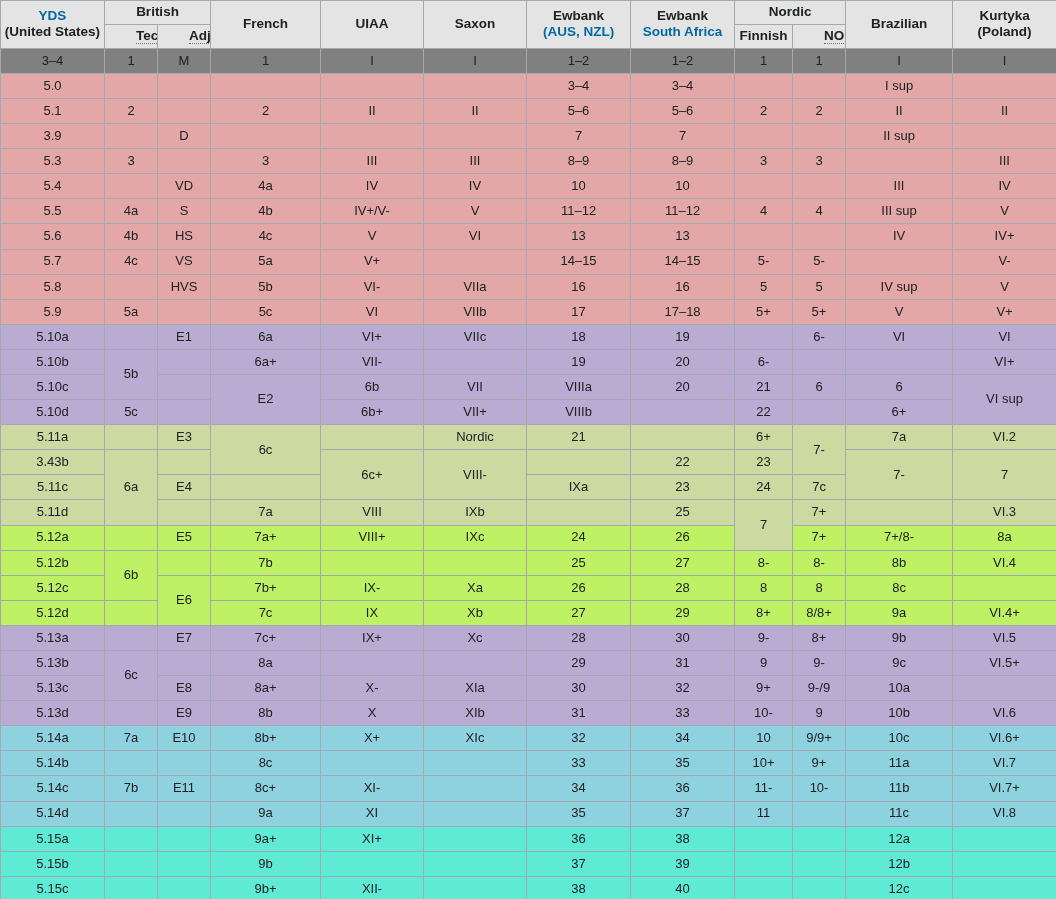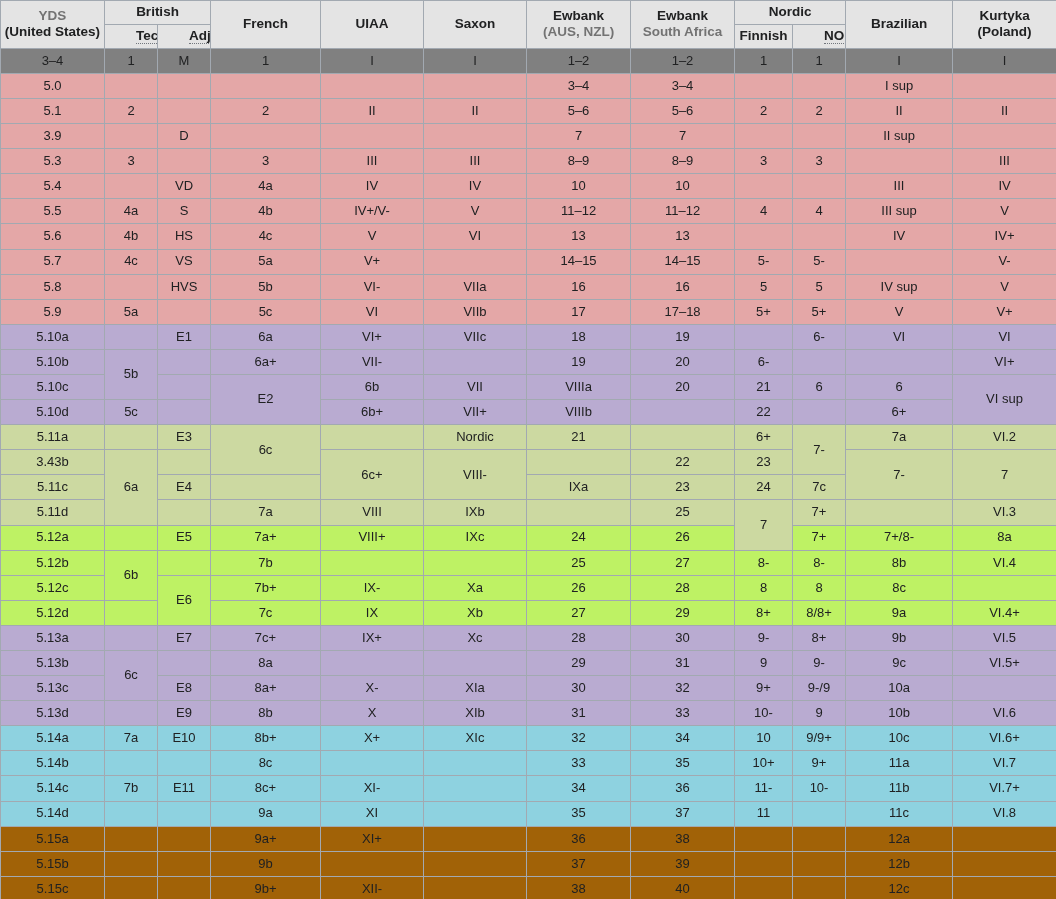"YDS" .lnk { color: #737373 -> #0369a1 }
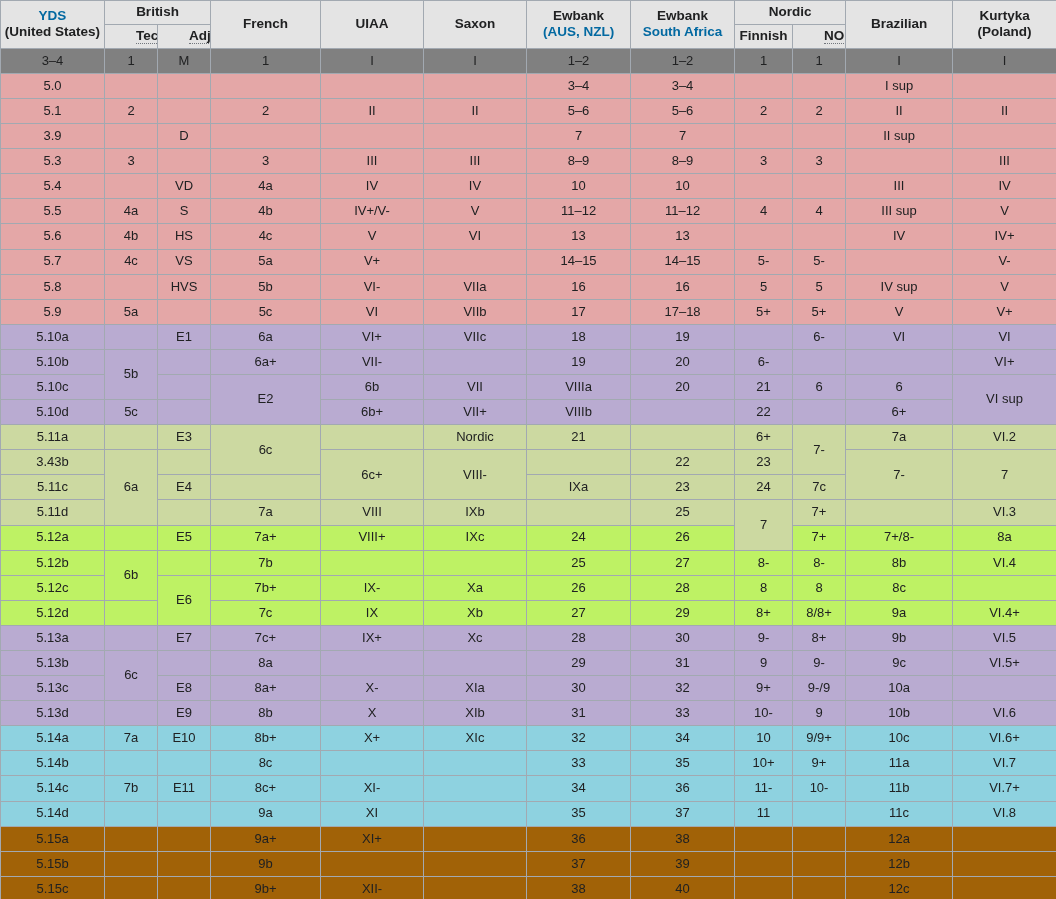"5.15a" .row-yellow td { background: #a16207 -> #5eead4 }
